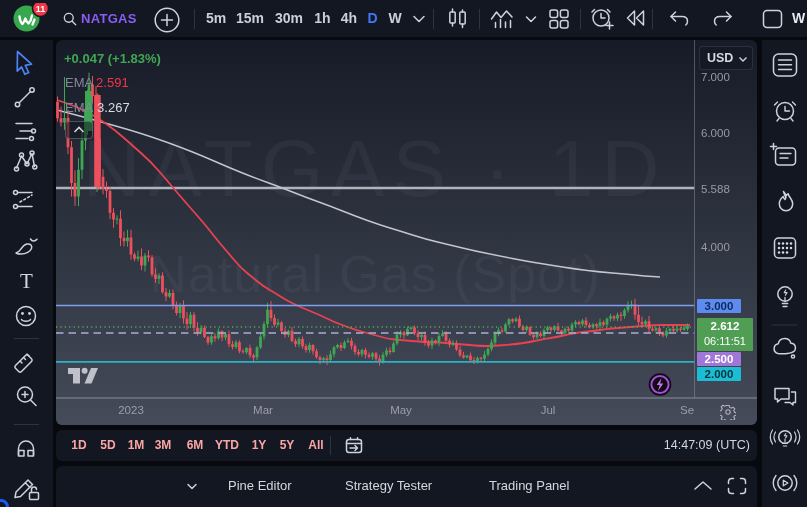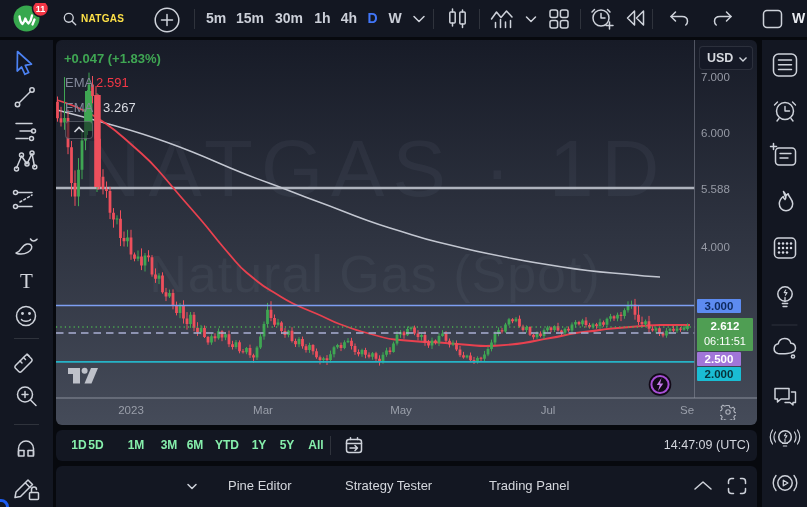"NATGAS" div.abs { color: #fde047 -> #8b5cf6; font-size: 10px -> 13px }
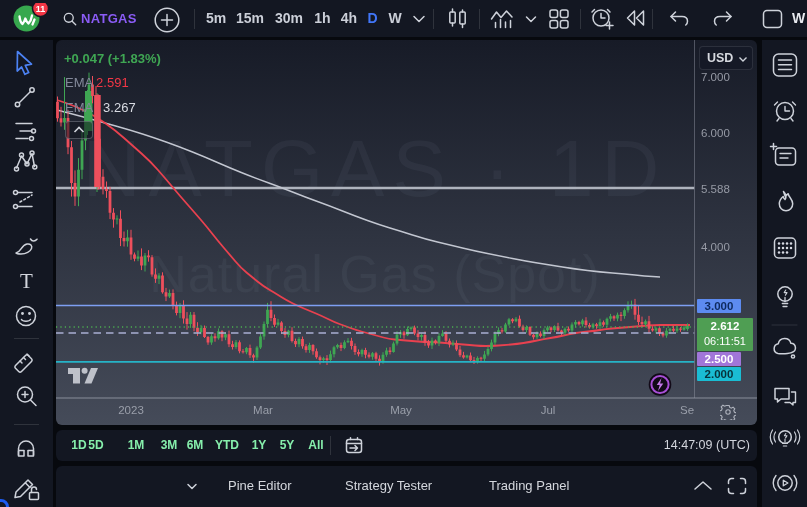"3.267" span { margin-left: 7px -> 1px }
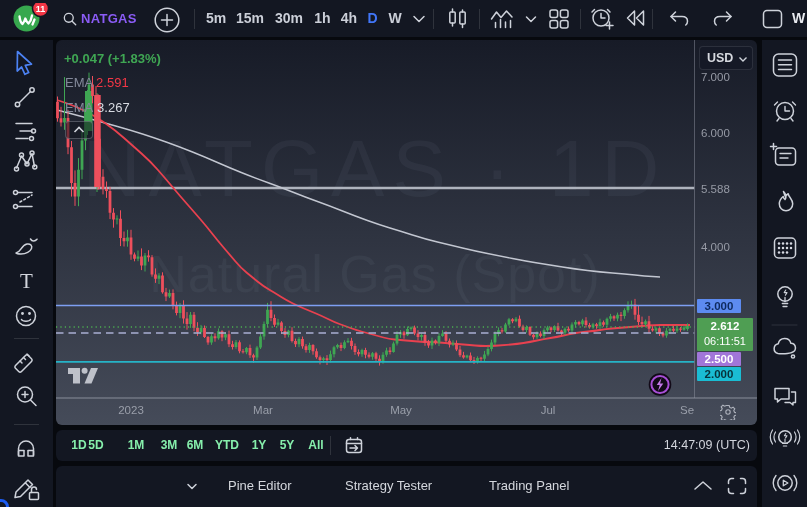"1D" .bt { color: #86efac -> #fca5a5 }
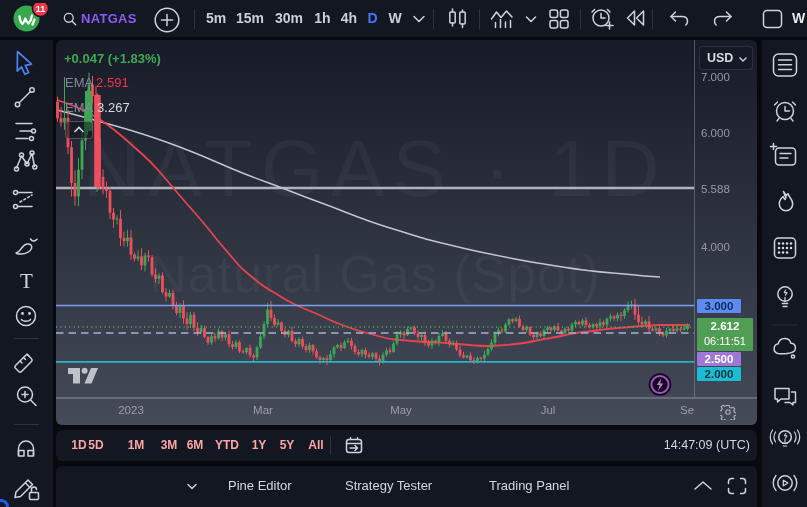"5D" div.bt { left: 28px -> 40px }
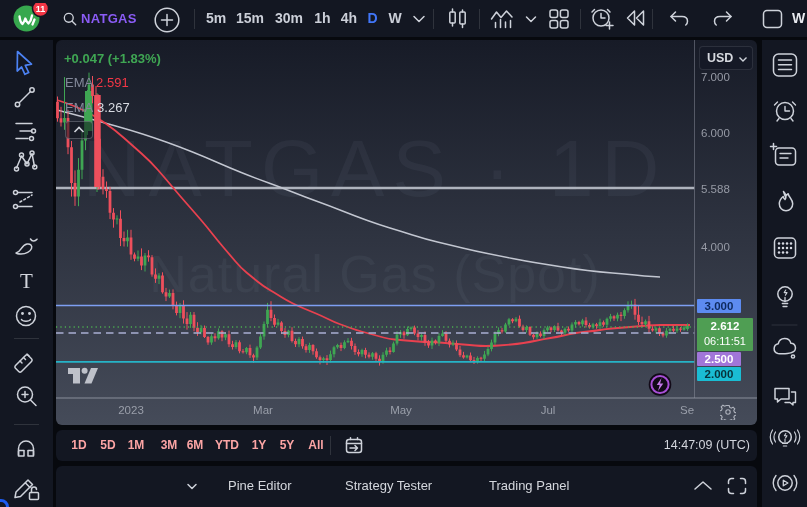"3M" div.bt { left: 100px -> 94px }
